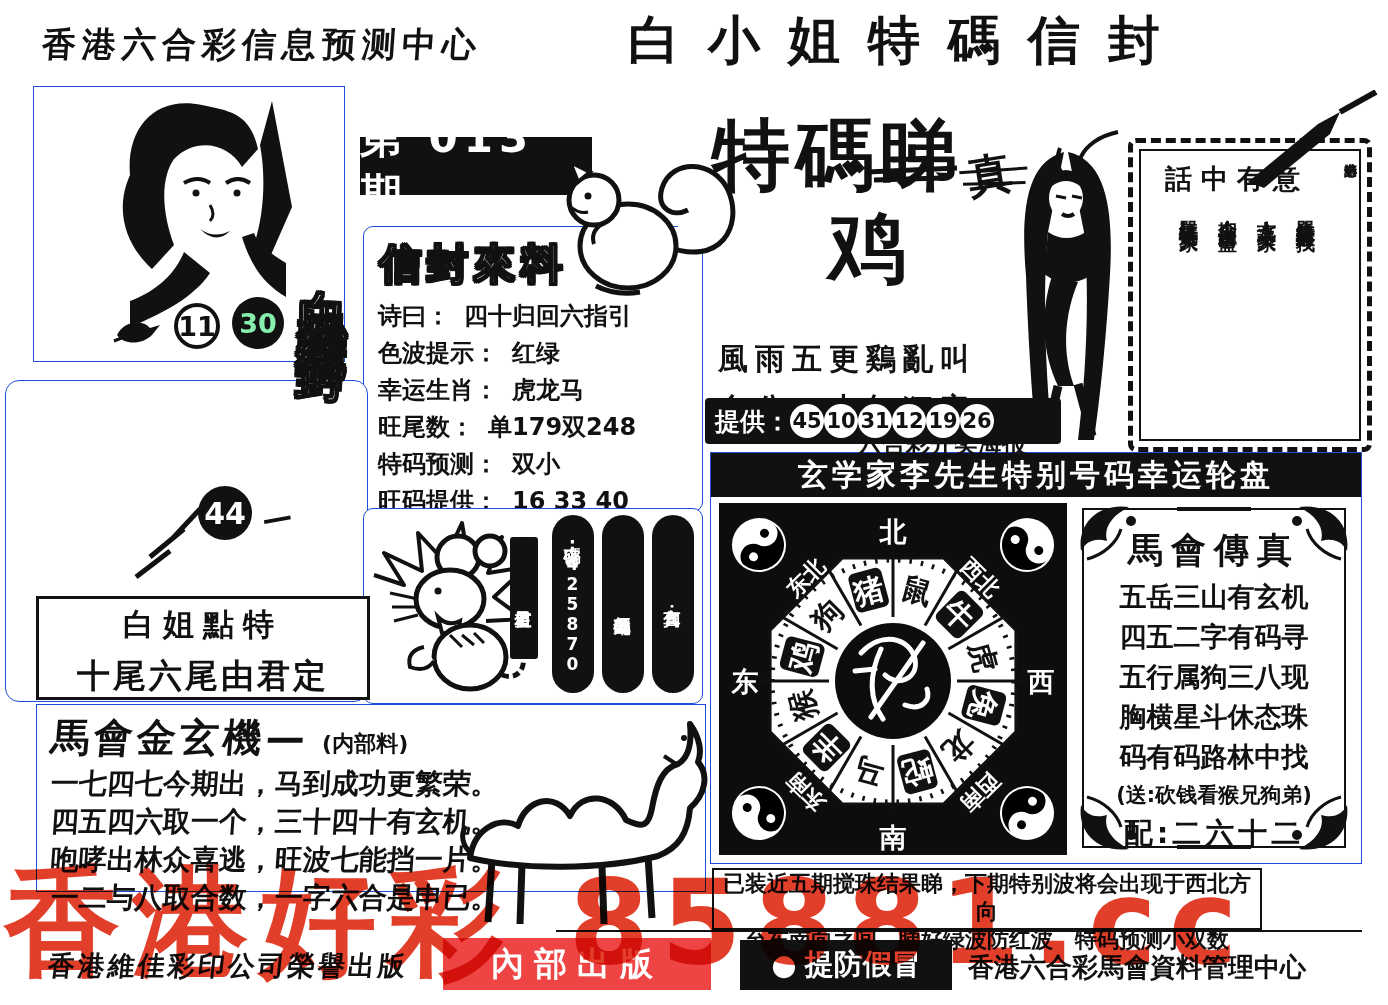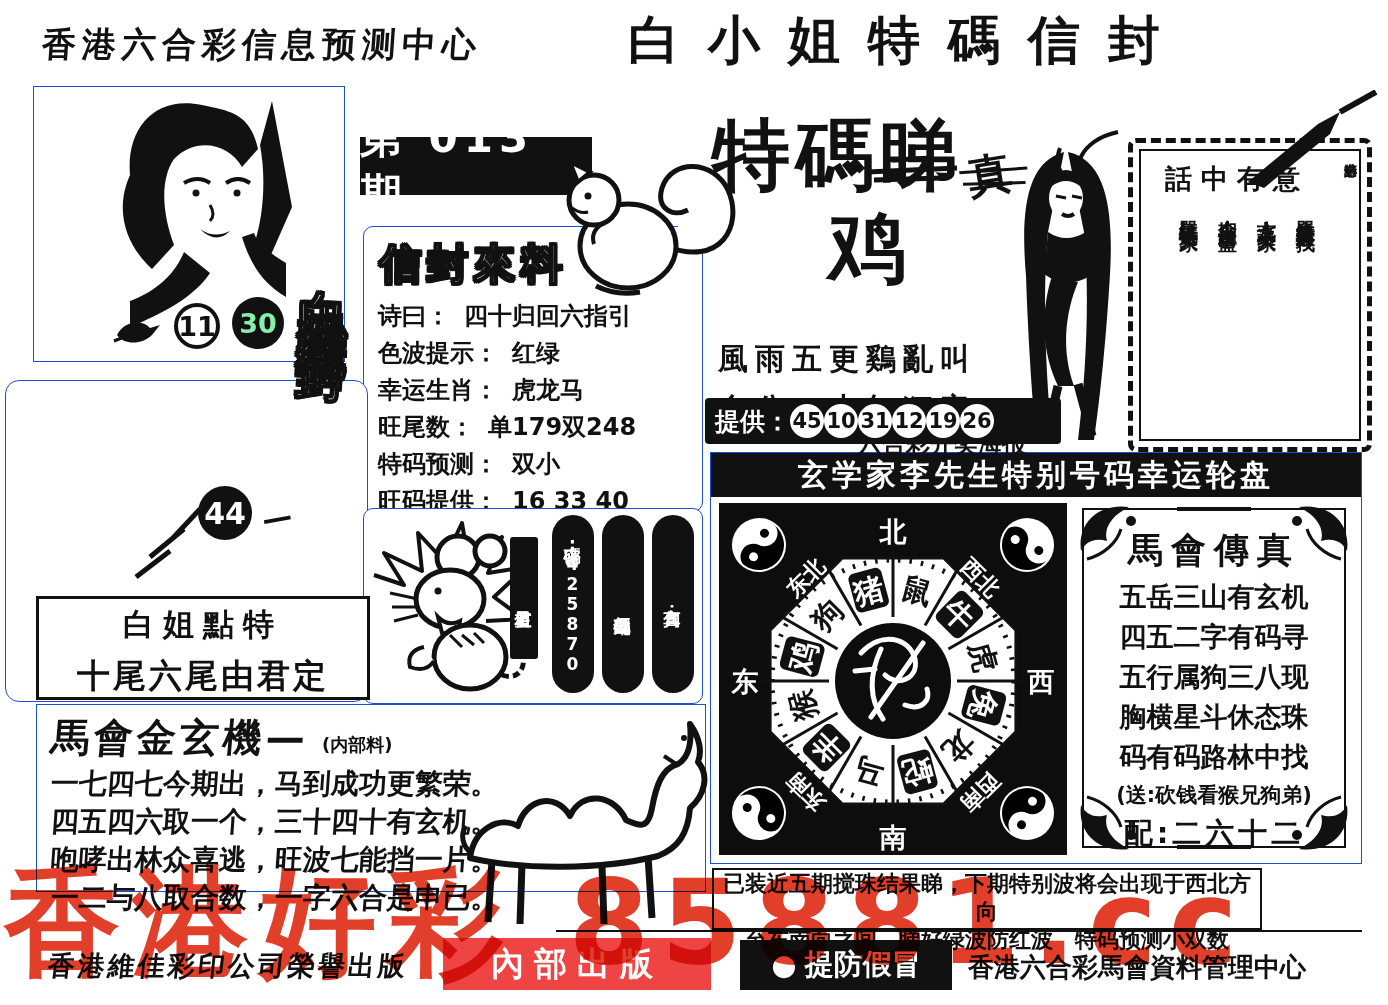"(内部料)" .gold-suffix { font-size: 18px -> 22px }
